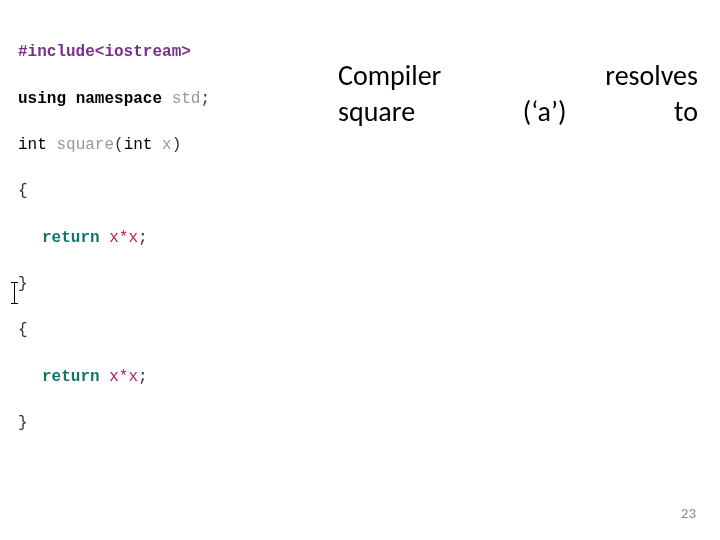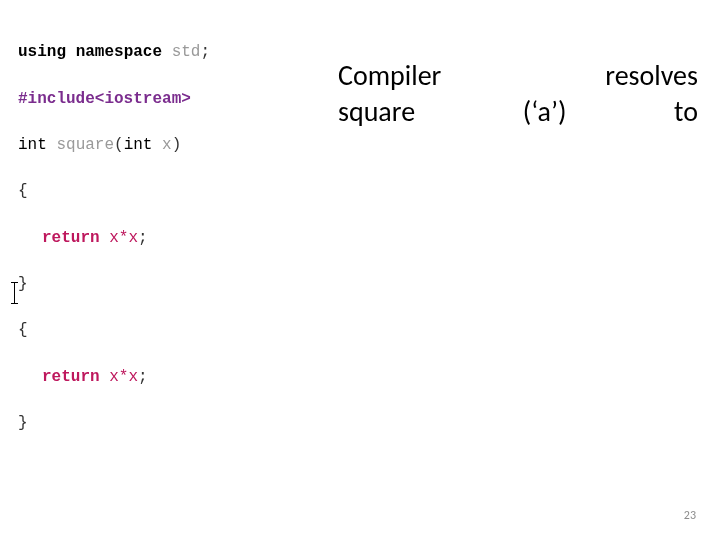"using namespace std;" span.code-line { order: before "#include<iostream>" -> after "#include<iostream>" }
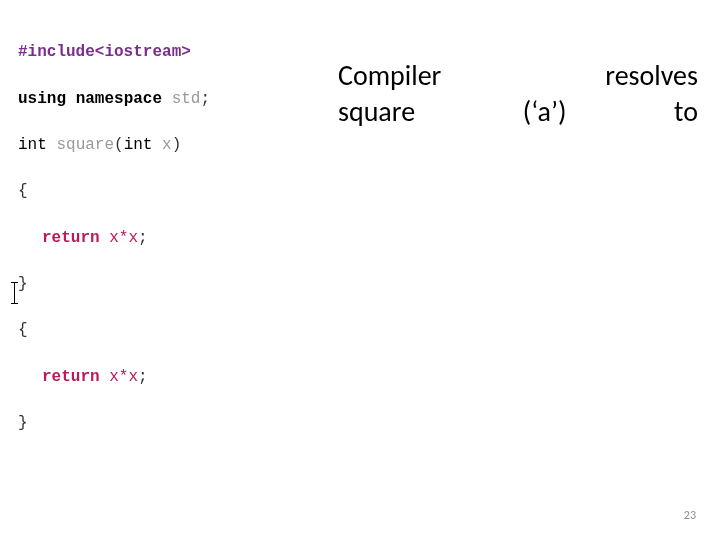"return" .tok-kw2 { color: #be185d -> #0f766e }
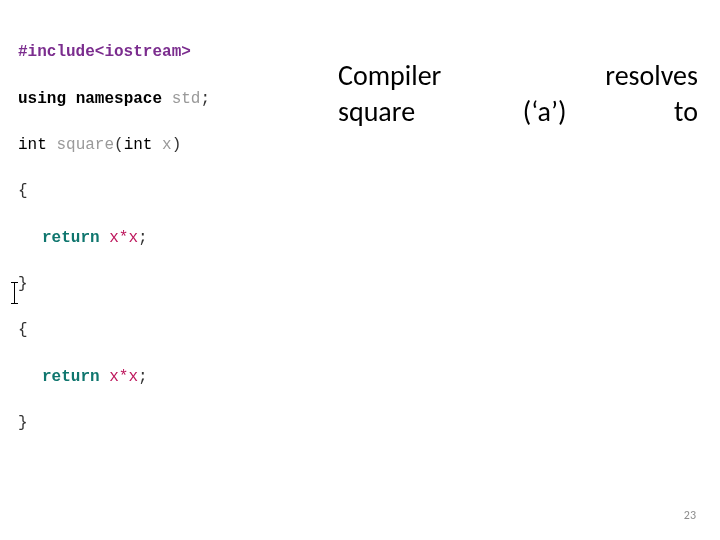"23" .pagenum { font-size: 12px -> 15px }
